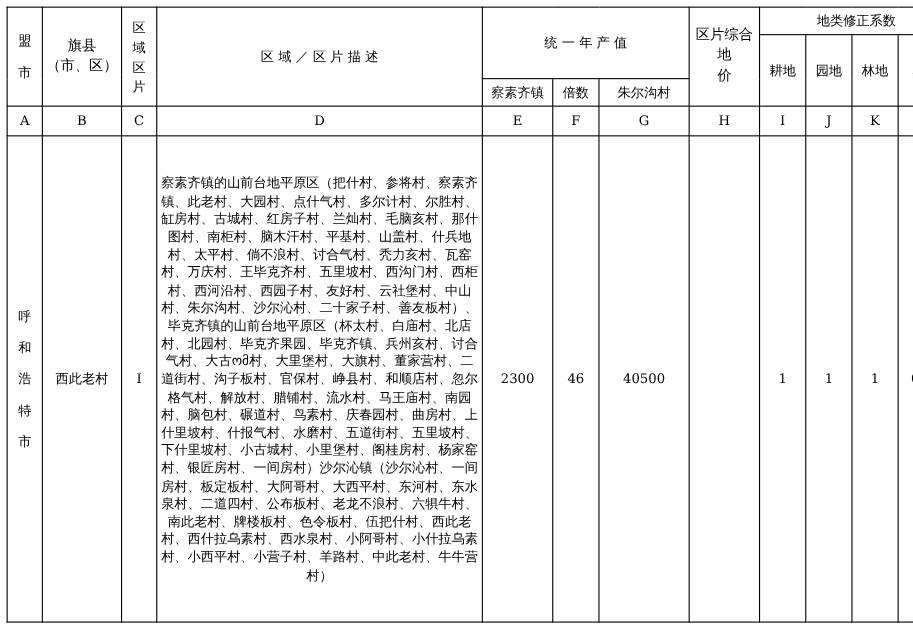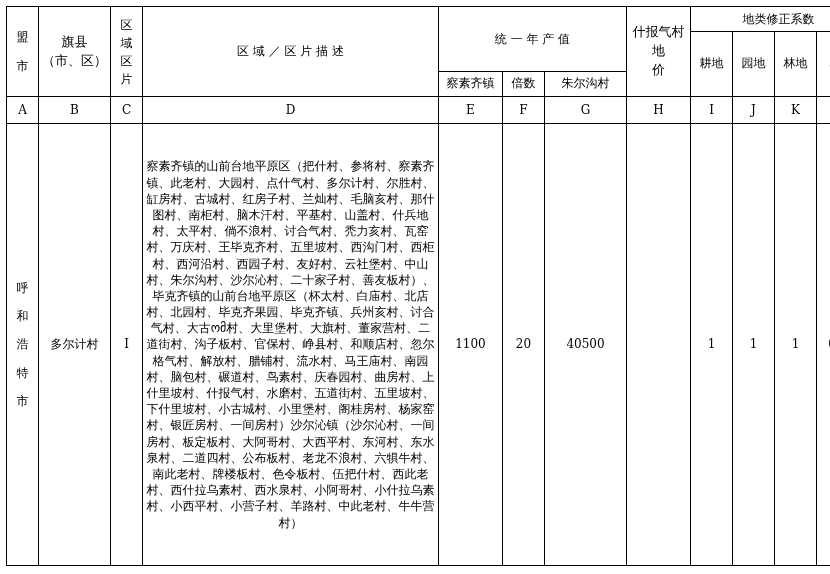"什报气村" span { text: 什报气村 -> 区片综合 }
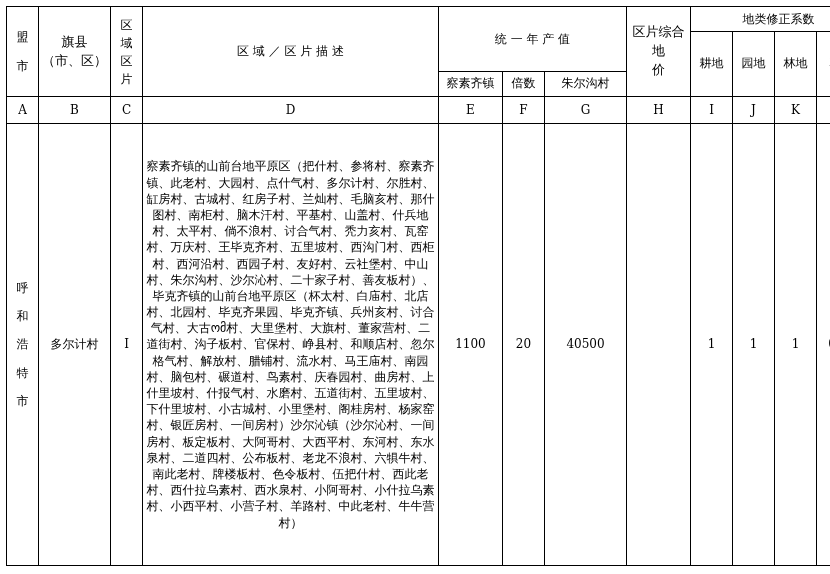"耕地" .hdr-sub { font-family: Liberation Mono, monospace -> none }
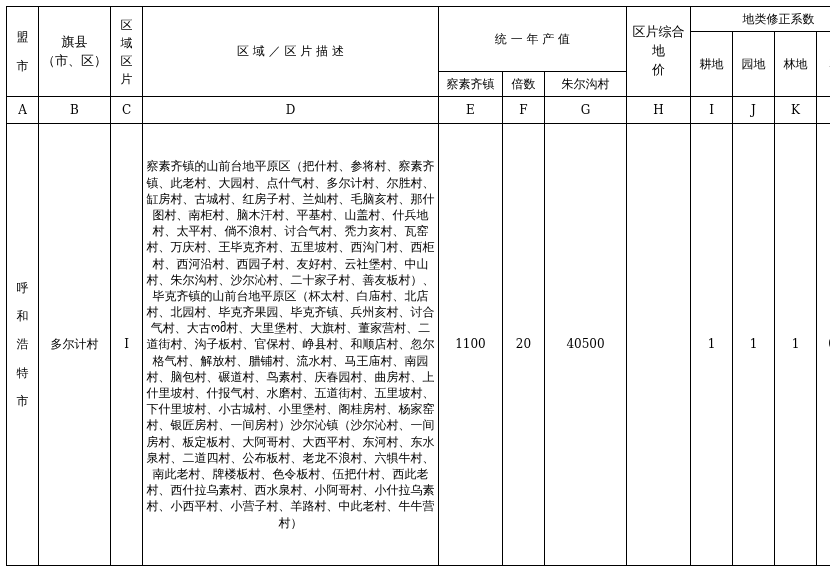"多尔计村" td { text: 多尔计 -> 西此老 }
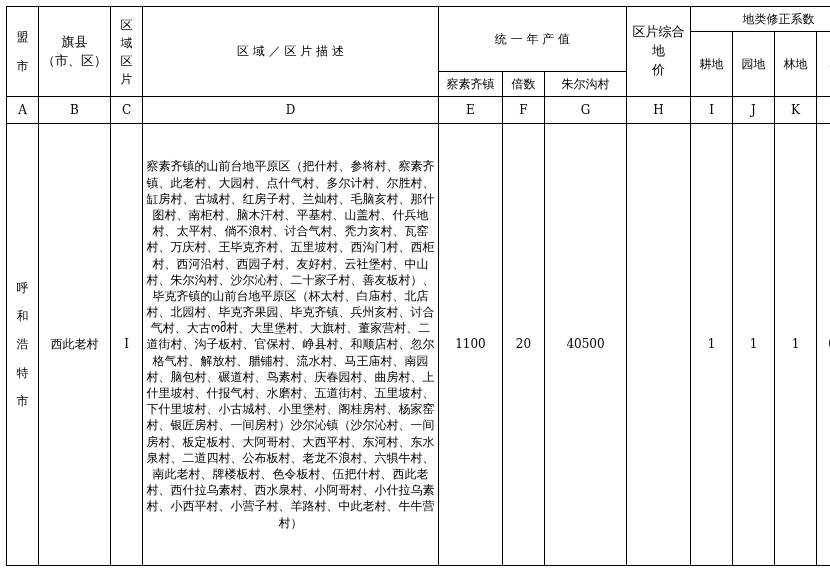"1100" td.num-cell { text: 1100 -> 2300 }
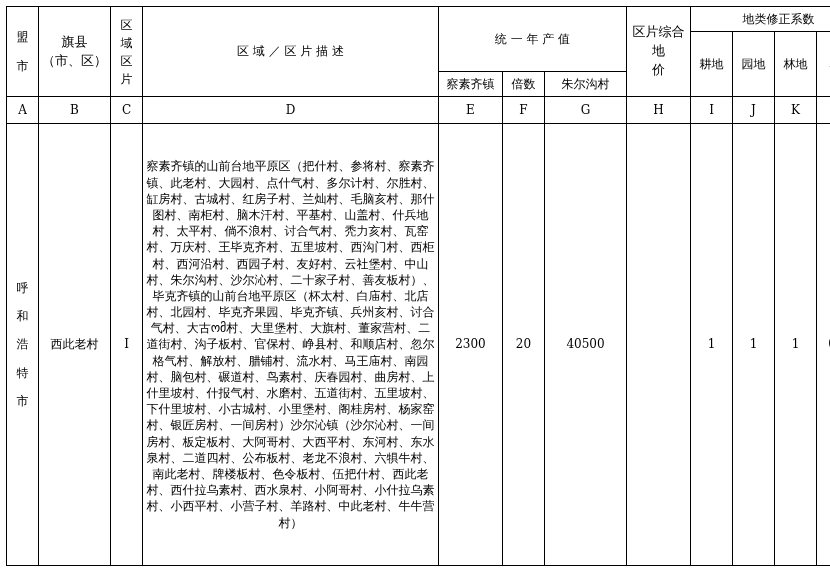"20" td.num-cell { text: 20 -> 46 }
